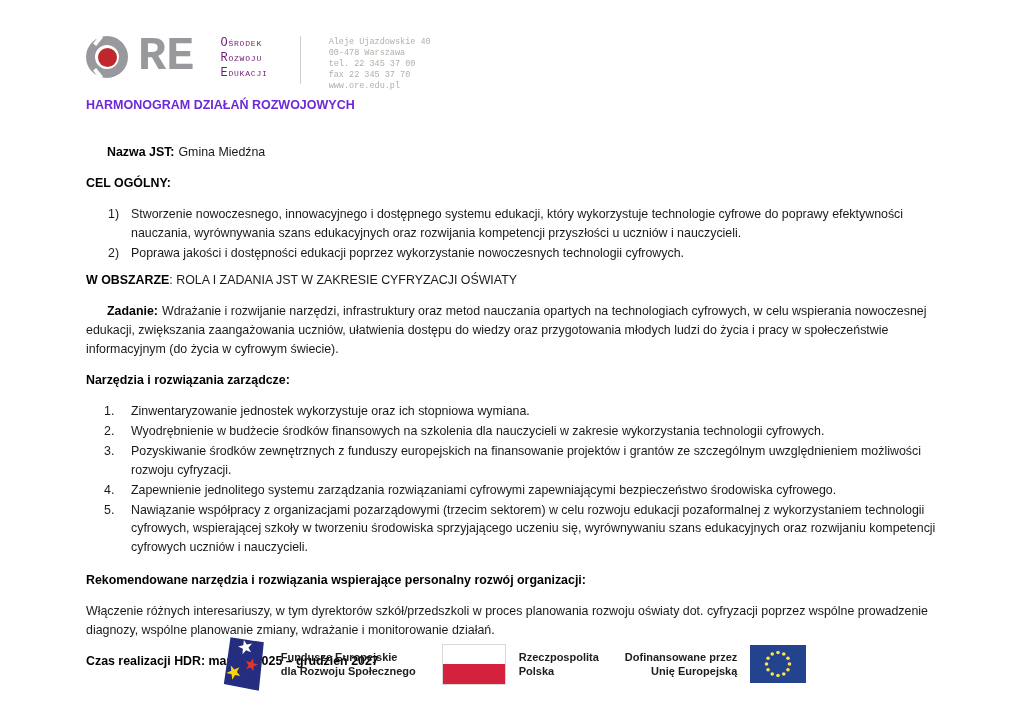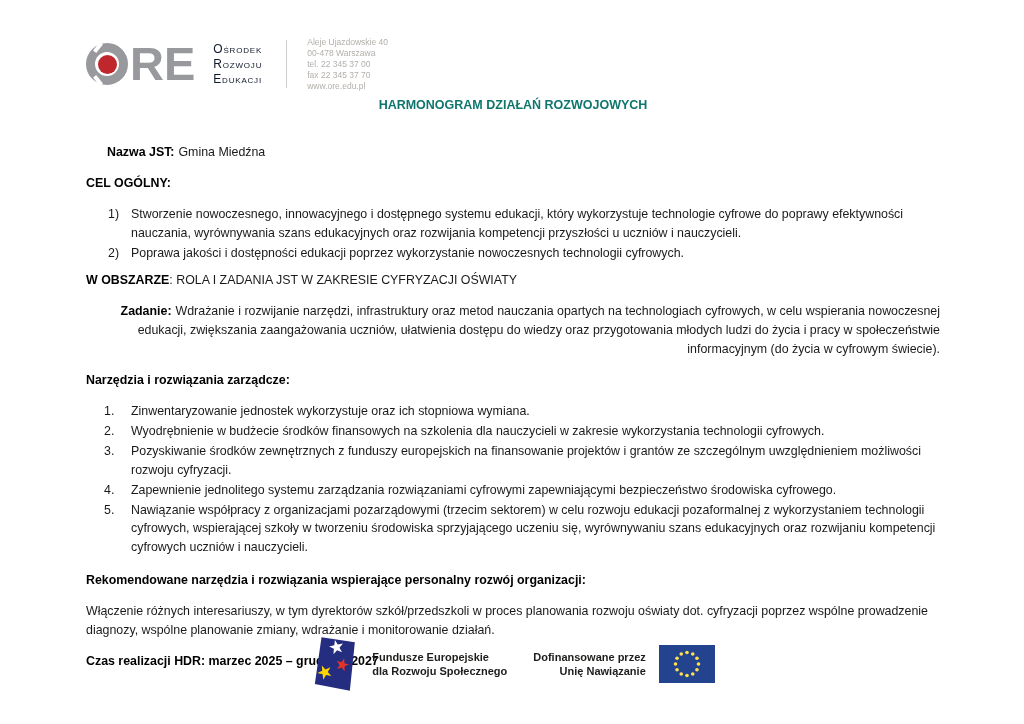"RE" .ore-logo { align-items: center -> flex-start; font-family: none -> Liberation Mono, monospace; gap: 4px -> 12px }
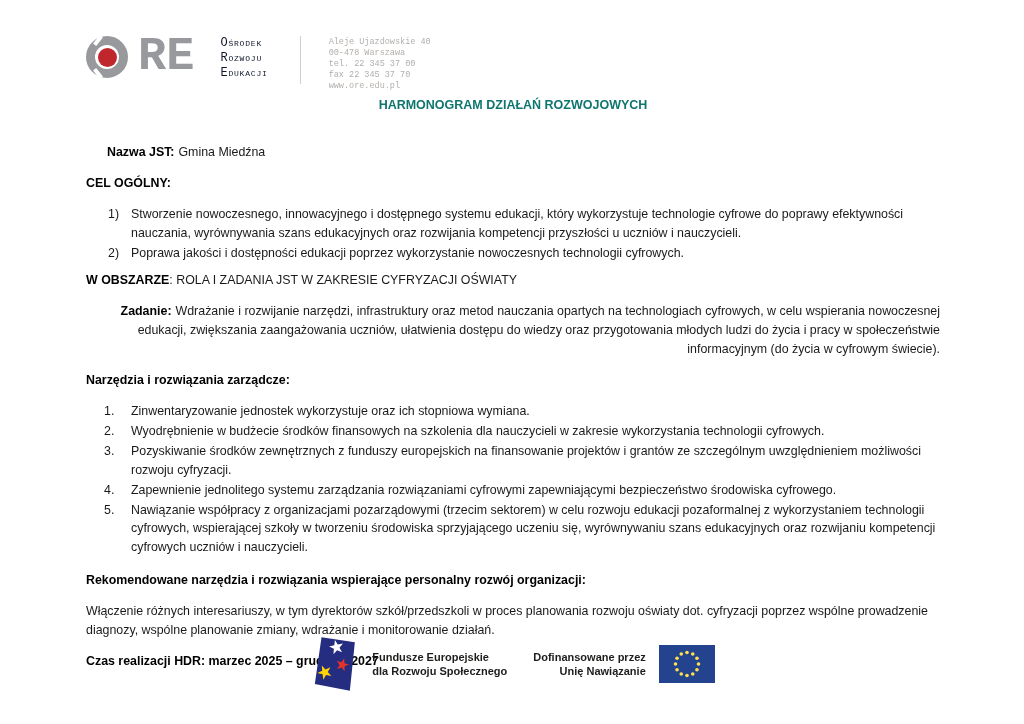"Ośrodek" .ore-org { color: #0f172a -> #701a75 }
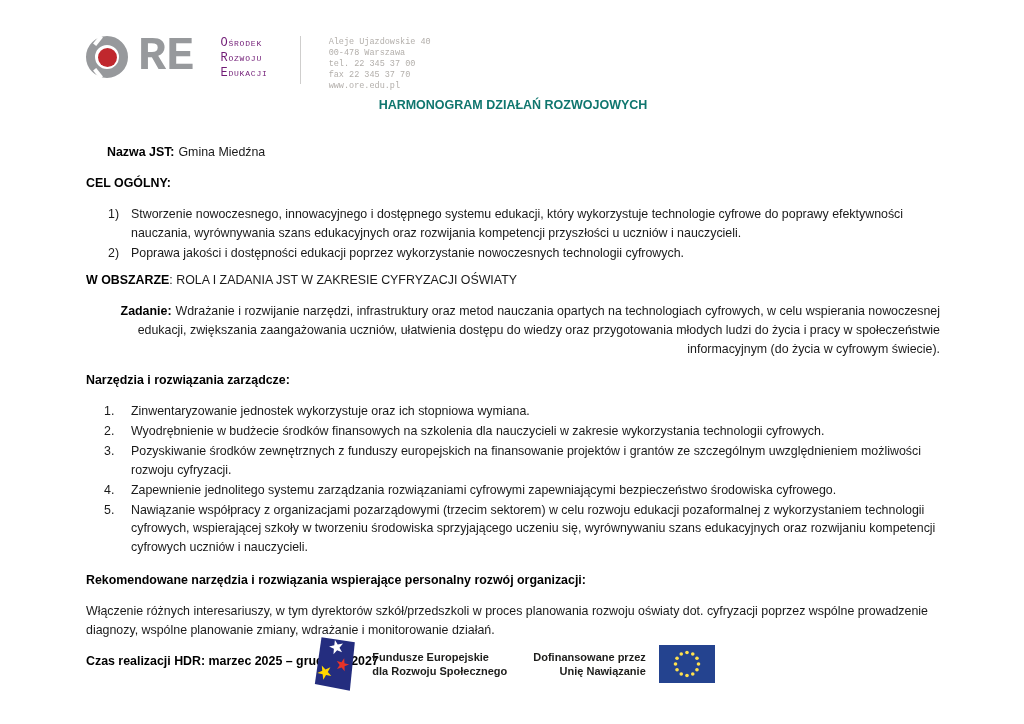"HARMONOGRAM DZIAŁAŃ ROZWOJOWYCH" .title { color: #0f766e -> #6d28d9; text-align: center -> left }
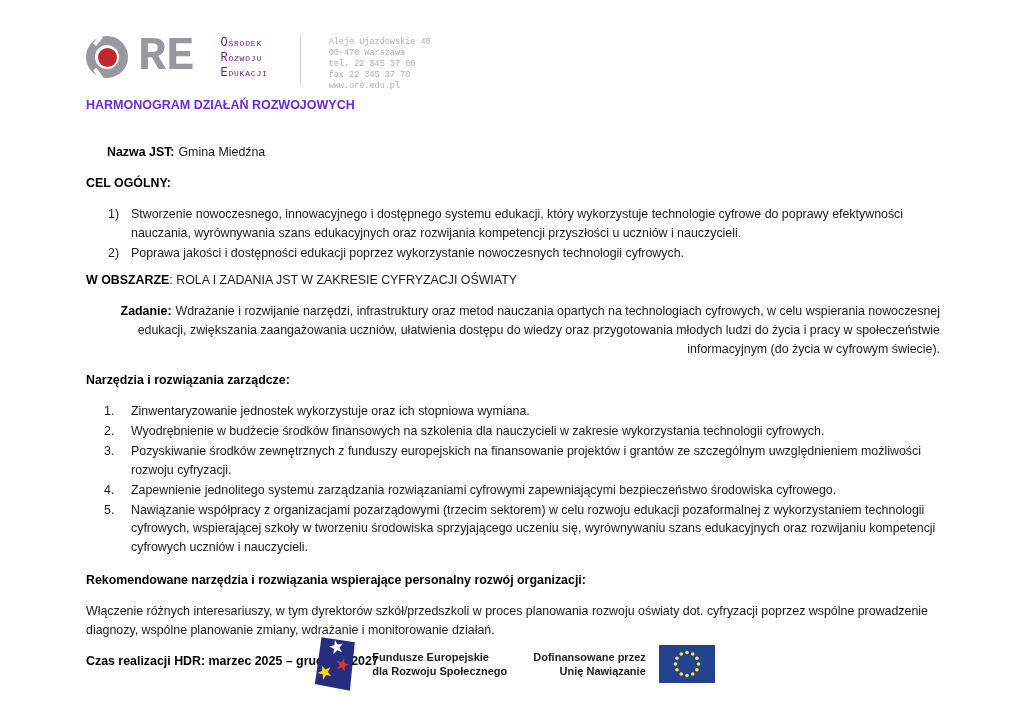"Zadanie: Wdrażanie i rozwijanie" .p-zadanie { text-align: right -> none }
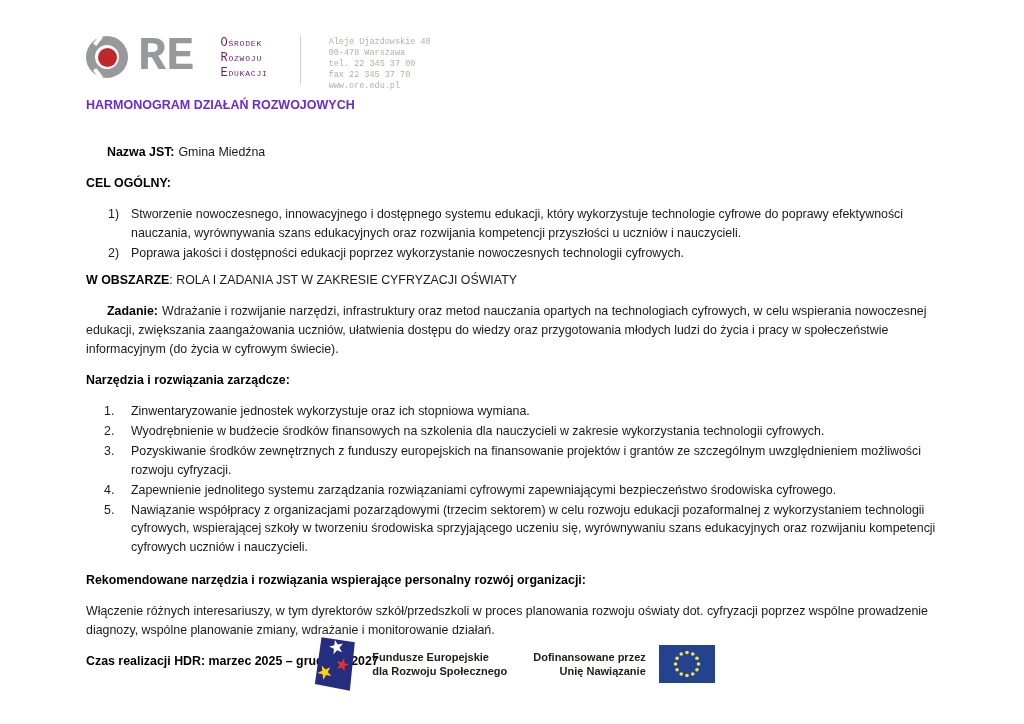"Rzeczpospolita" div.logo-group { html: none -> <div> <div> <div></div> <div></div> </div> <div> <div>Rzeczpospolita</div> <div>Polska</div> </div> </div> }
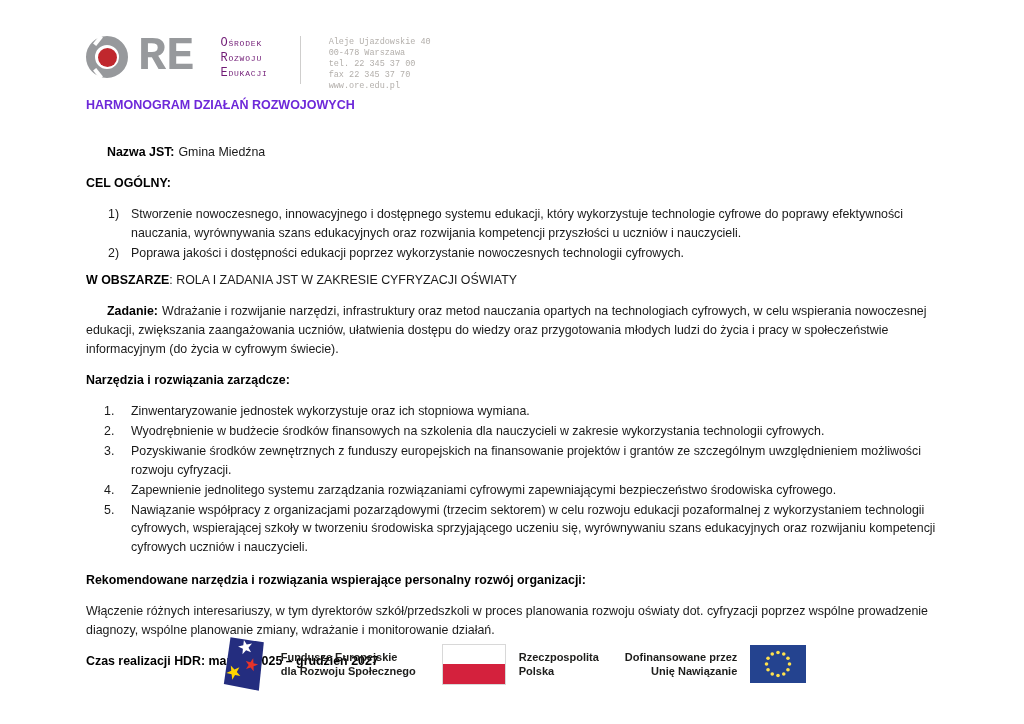"Unię Nawiązanie" div { text: Nawiązanie -> Europejską }
